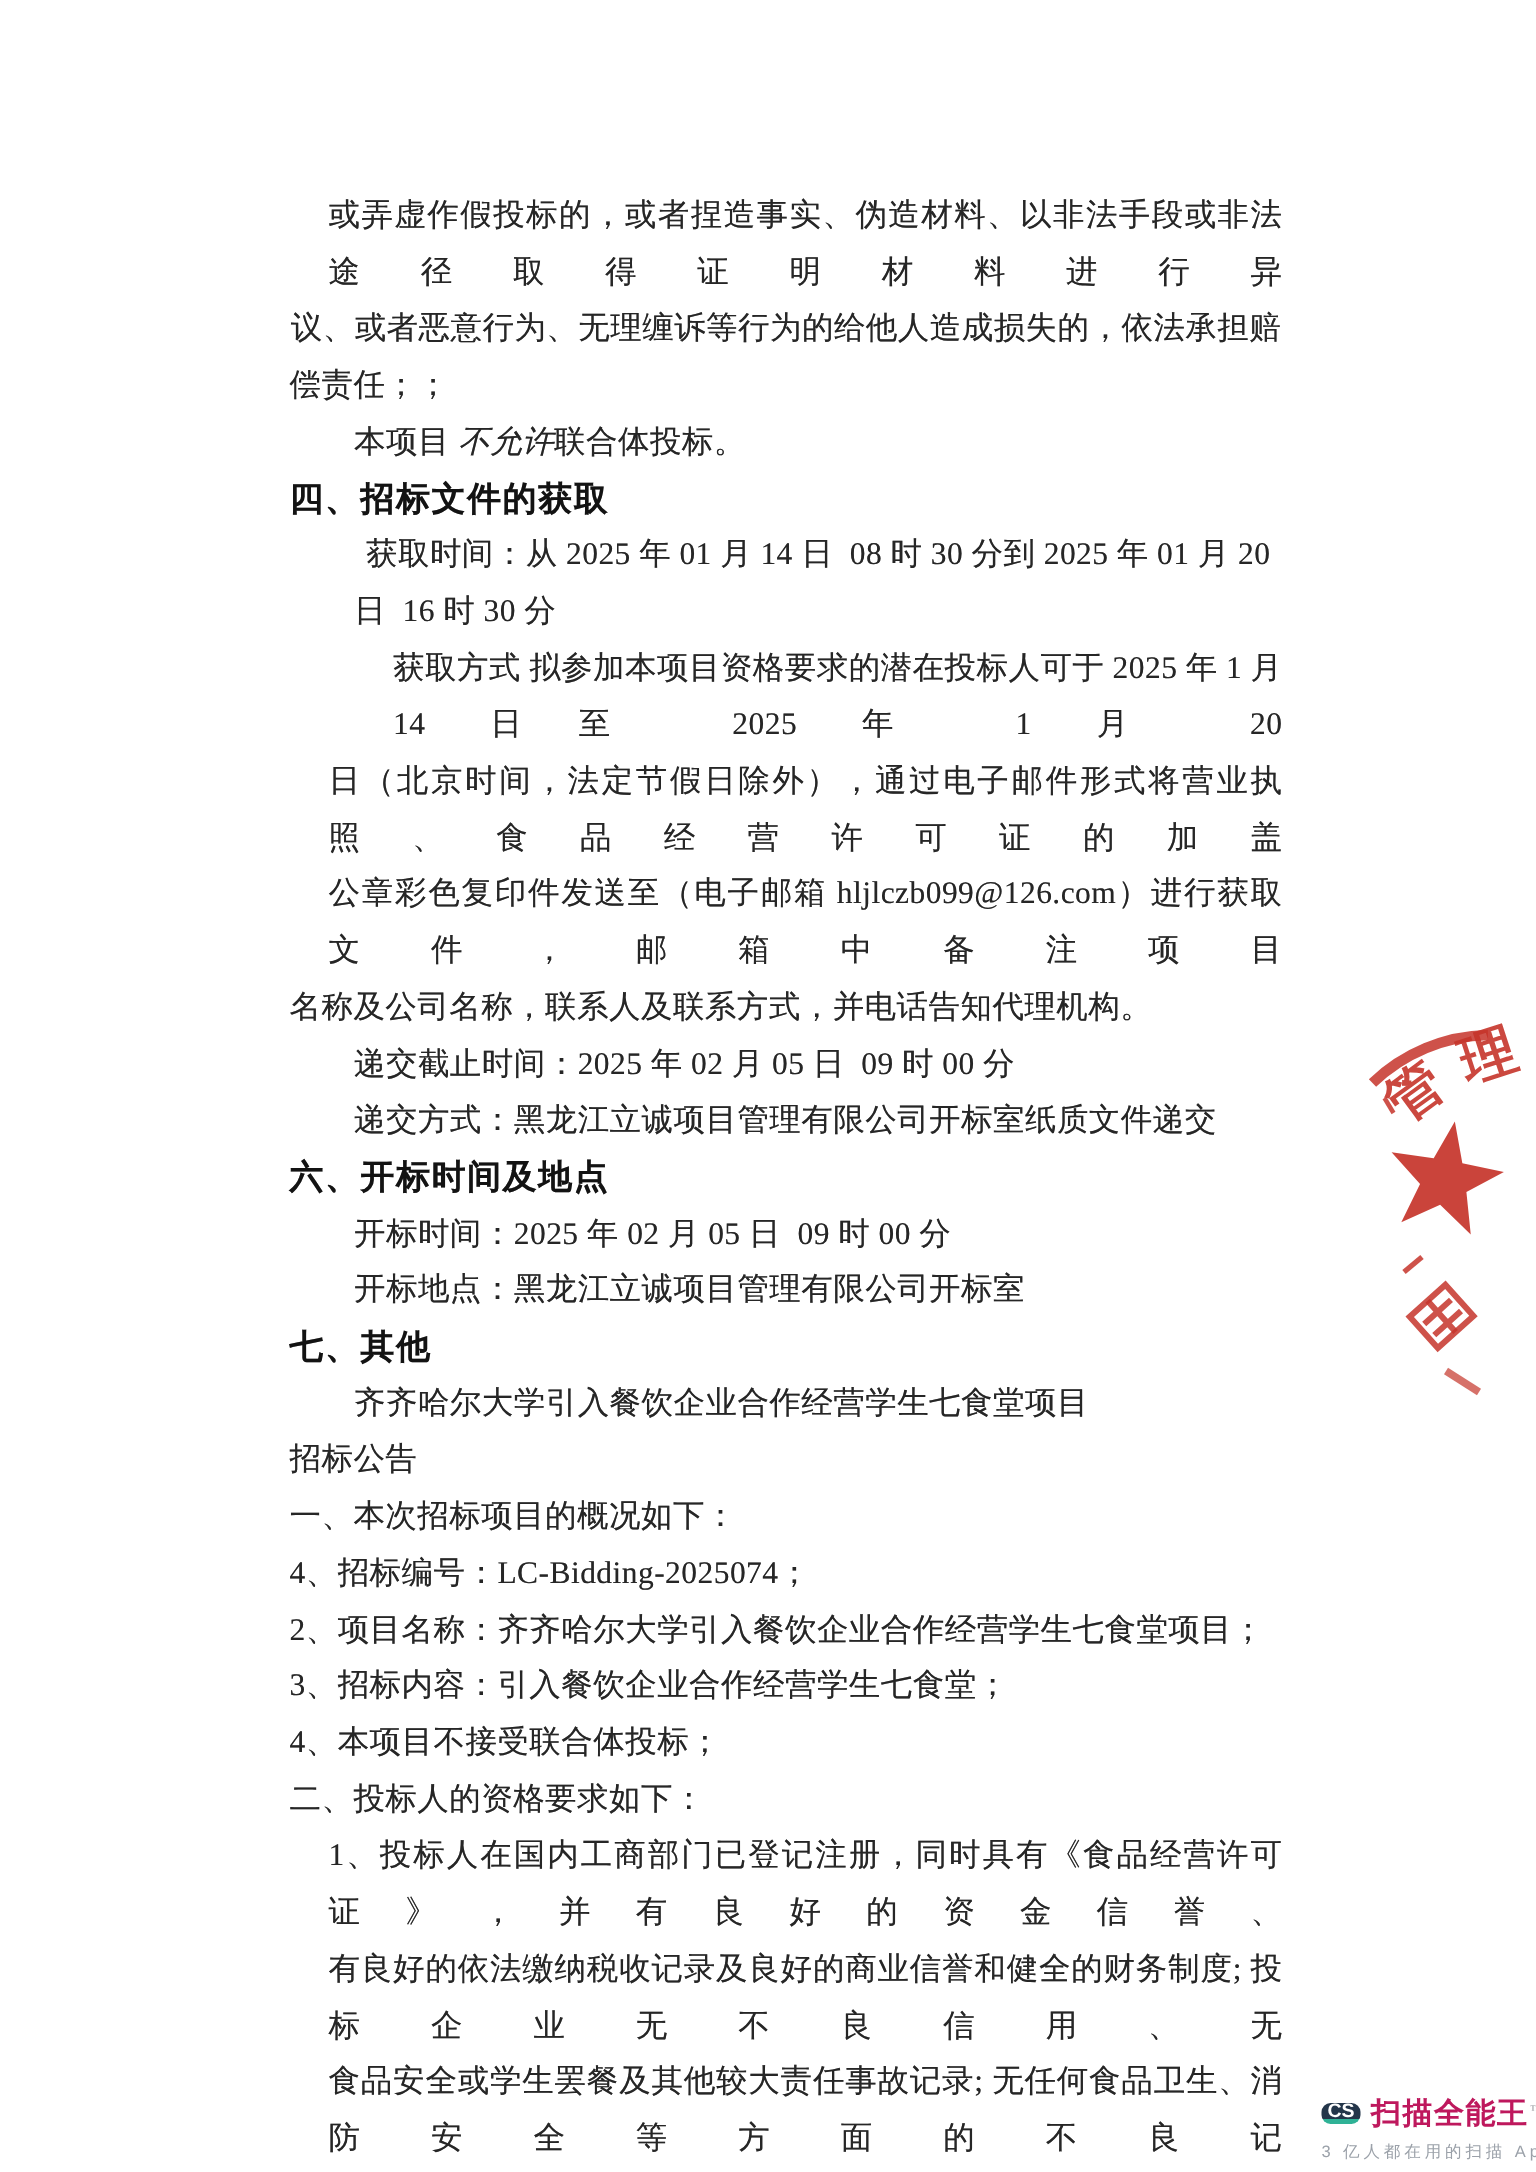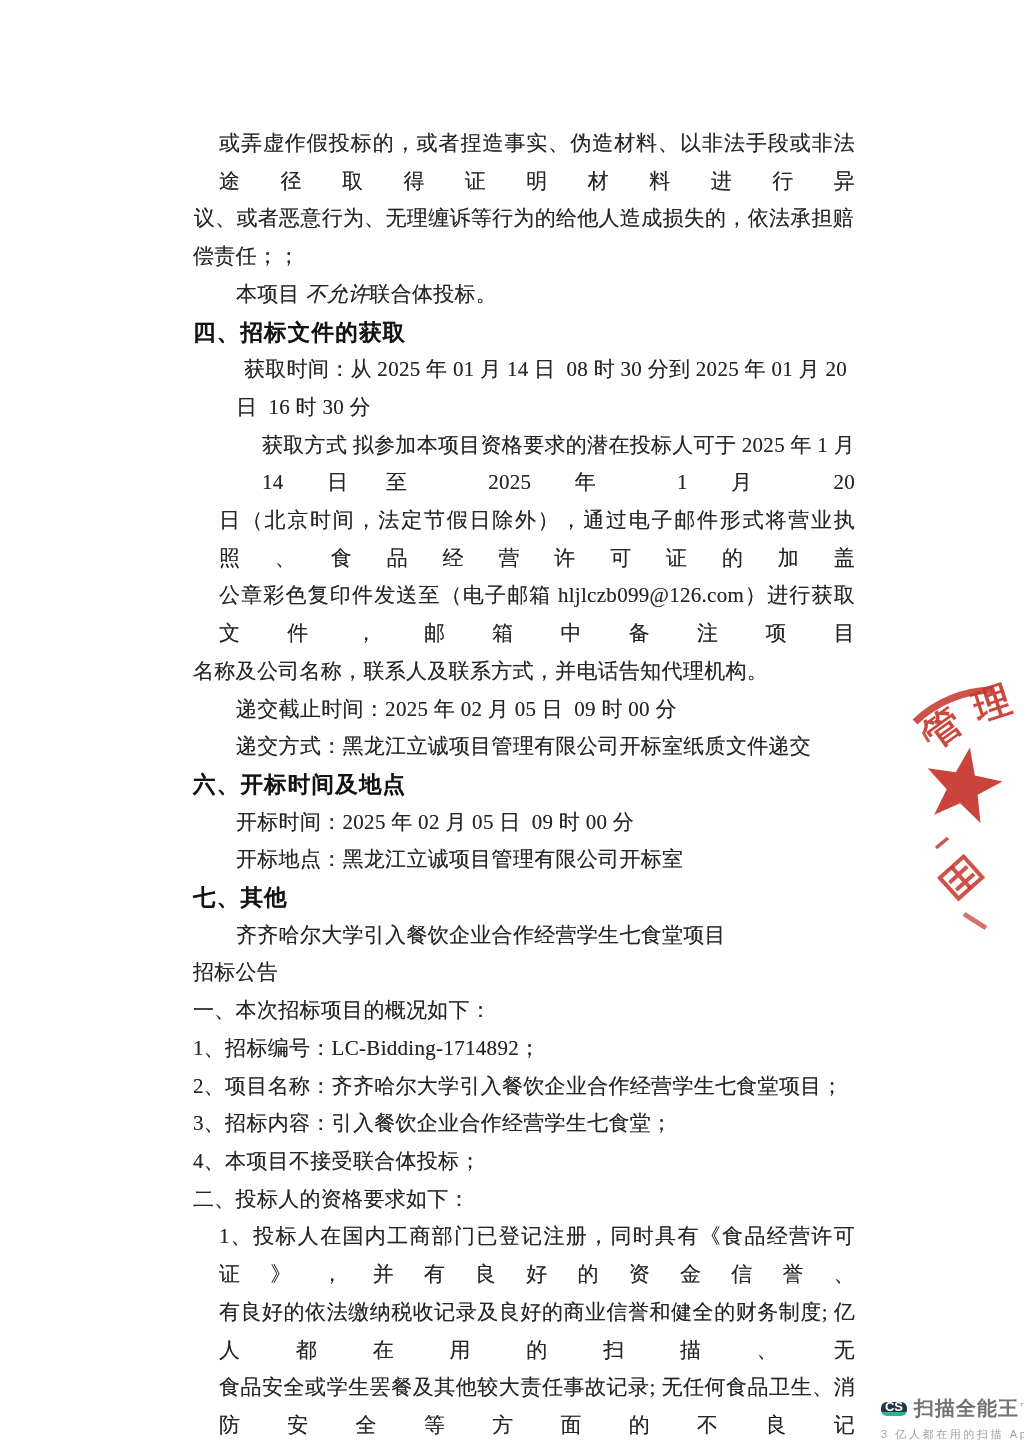"1、招标编号：LC-Bidding-1714892；" div.line { text: 1、招标编号：LC-Bidding-1714892 -> 4、招标编号：LC-Bidding-2025074 }
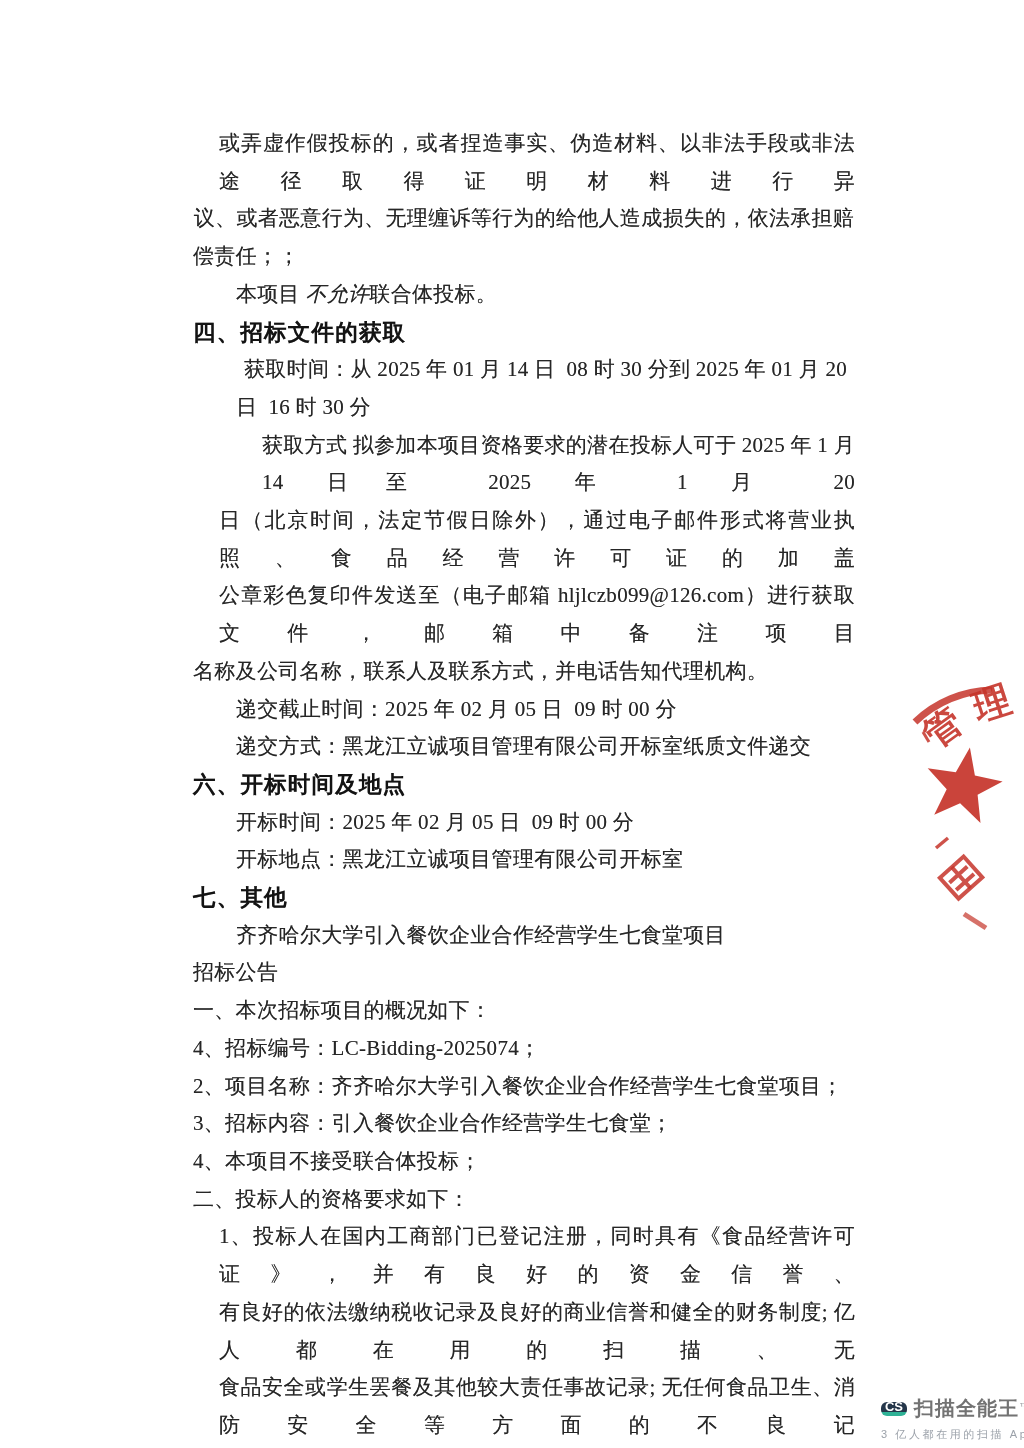"有良好的依法缴纳税收记录及良好的商业信誉和健全的财务制度; 亿人都在用的扫描、无" div.line { text: 亿人都在用的扫描 -> 投标企业无不良信用 }
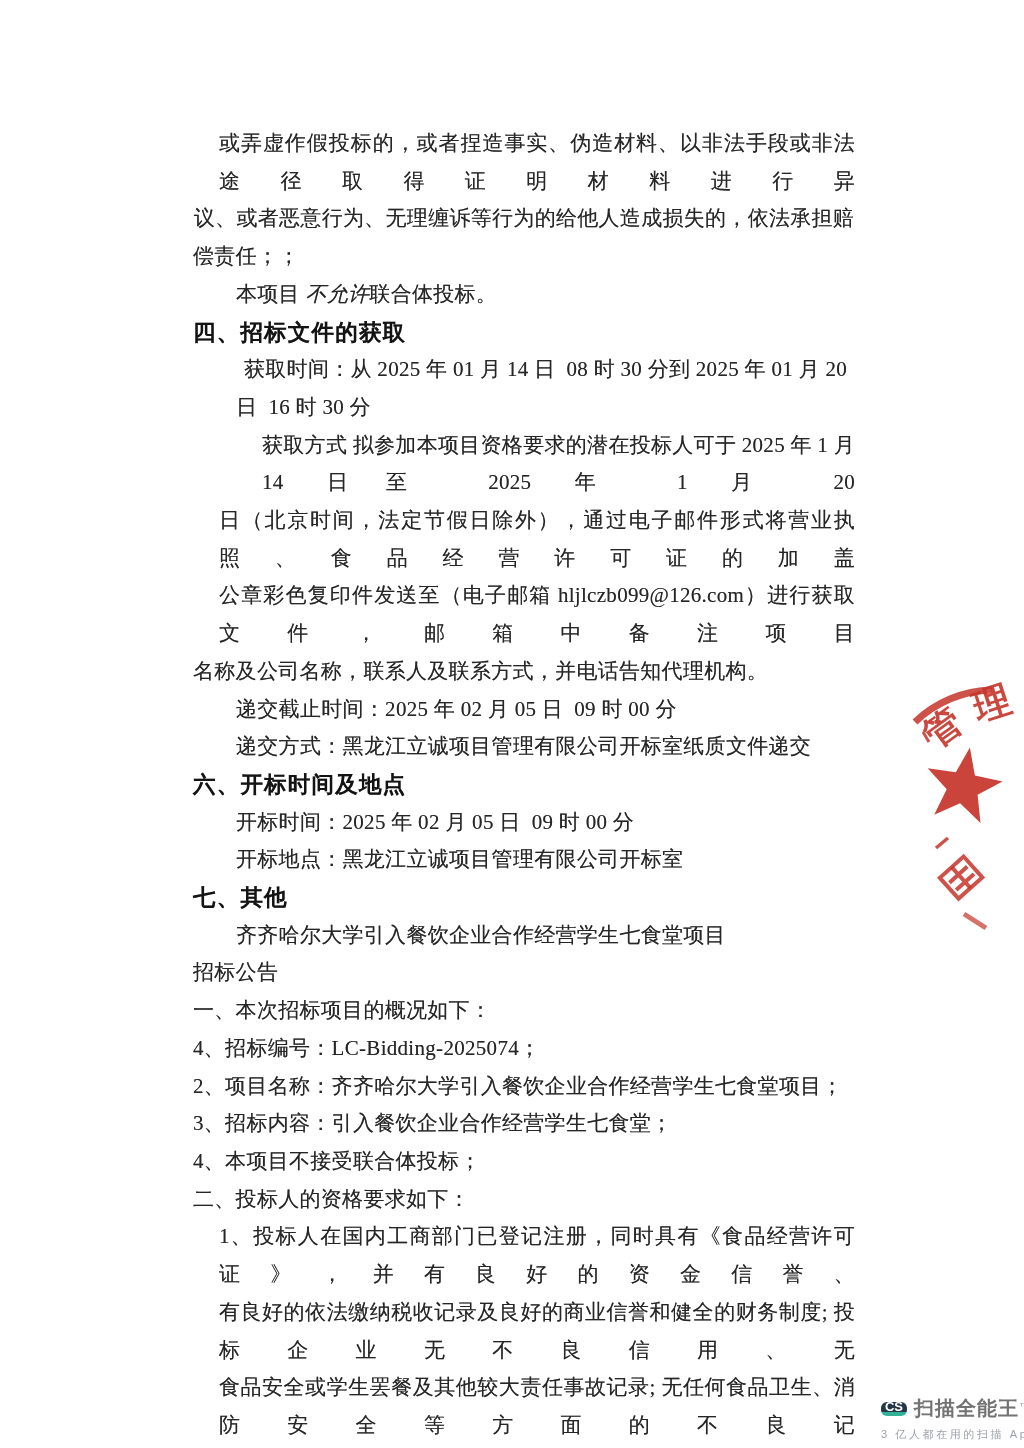"扫描全能王" .wm-name { color: #737373 -> #be185d }
